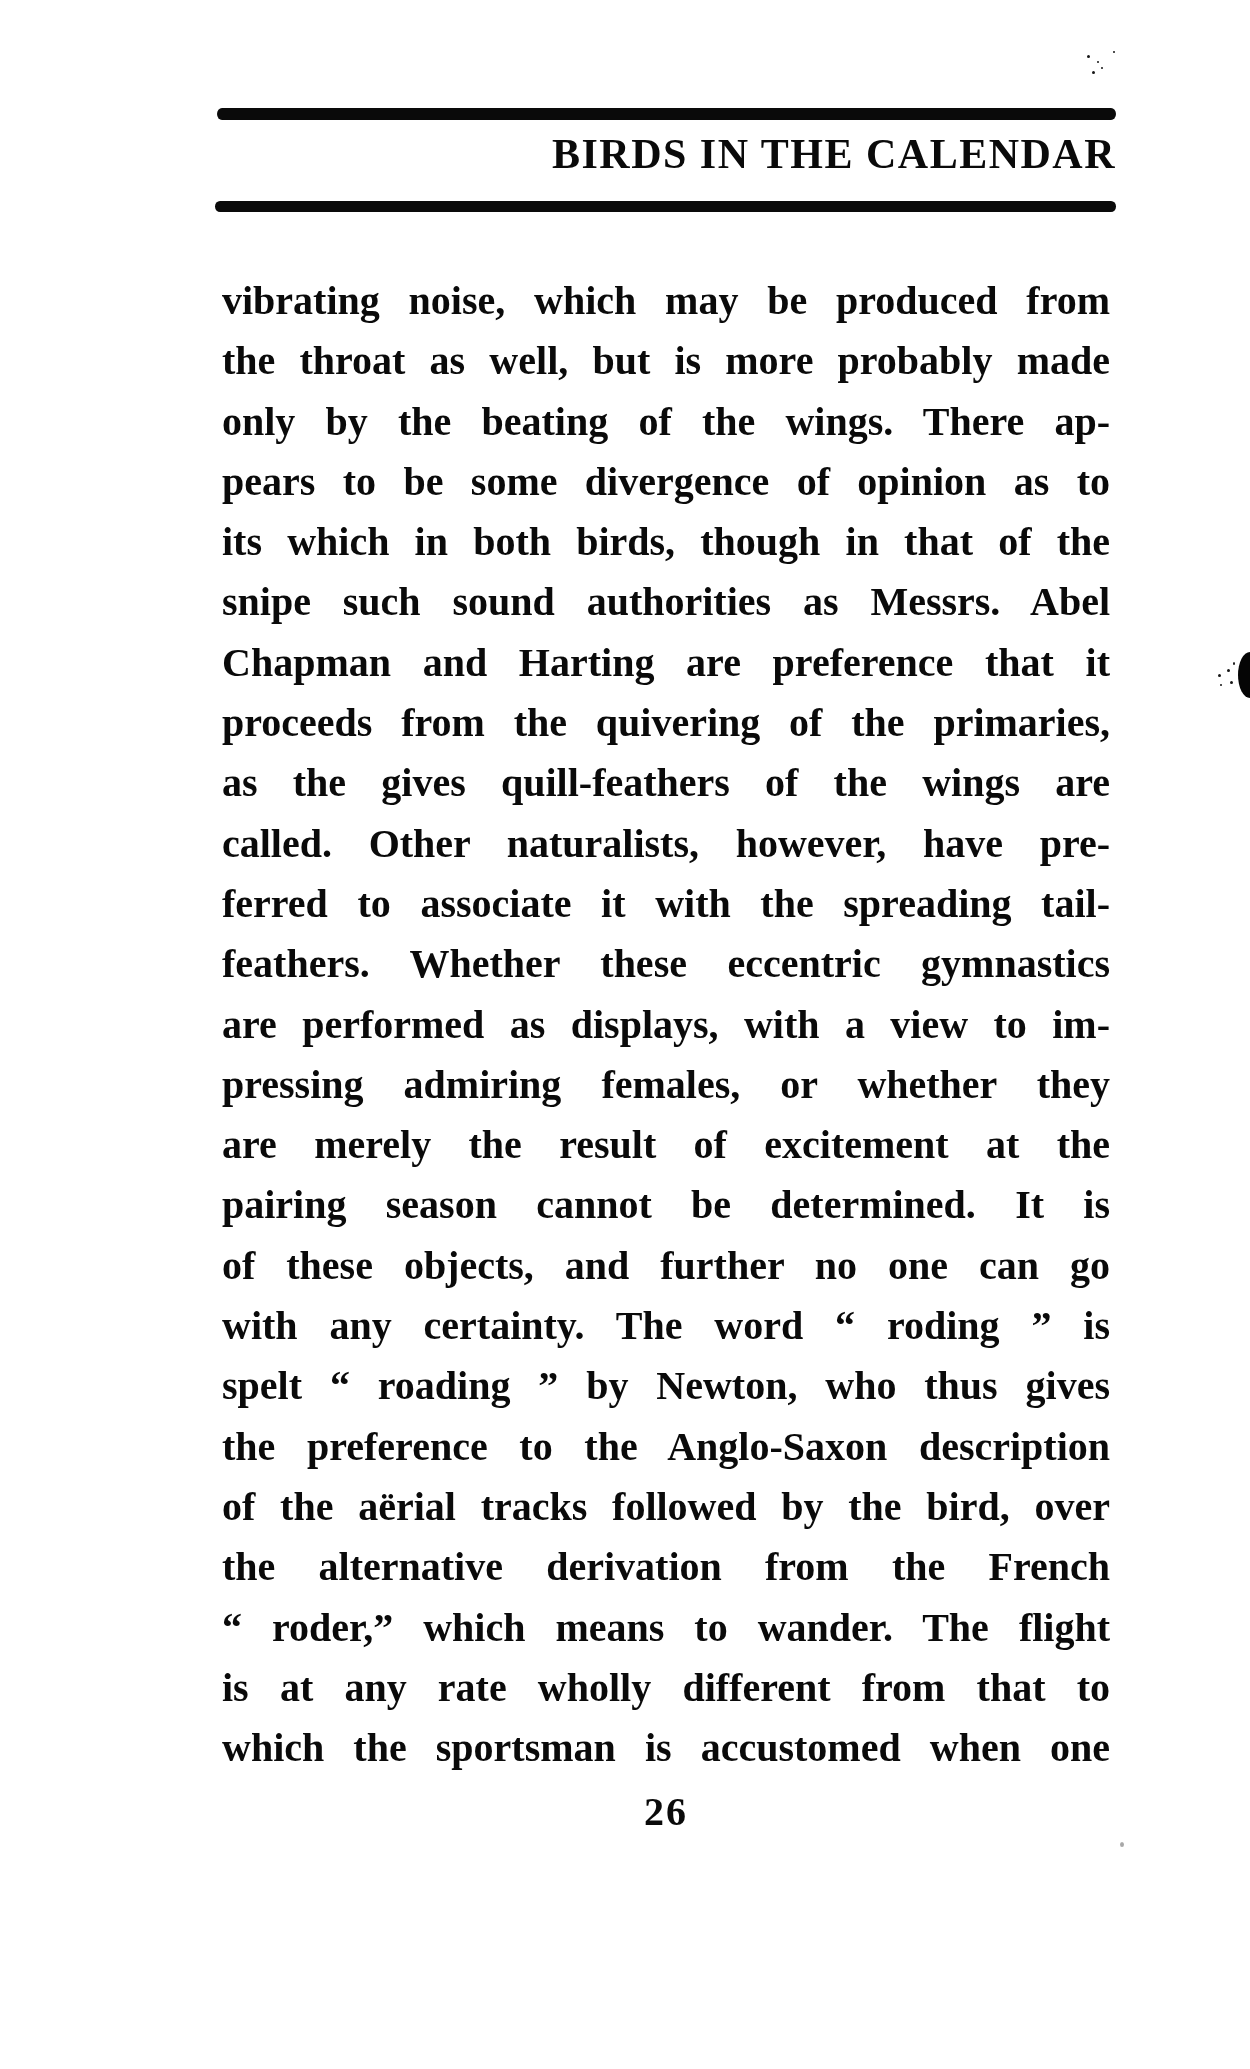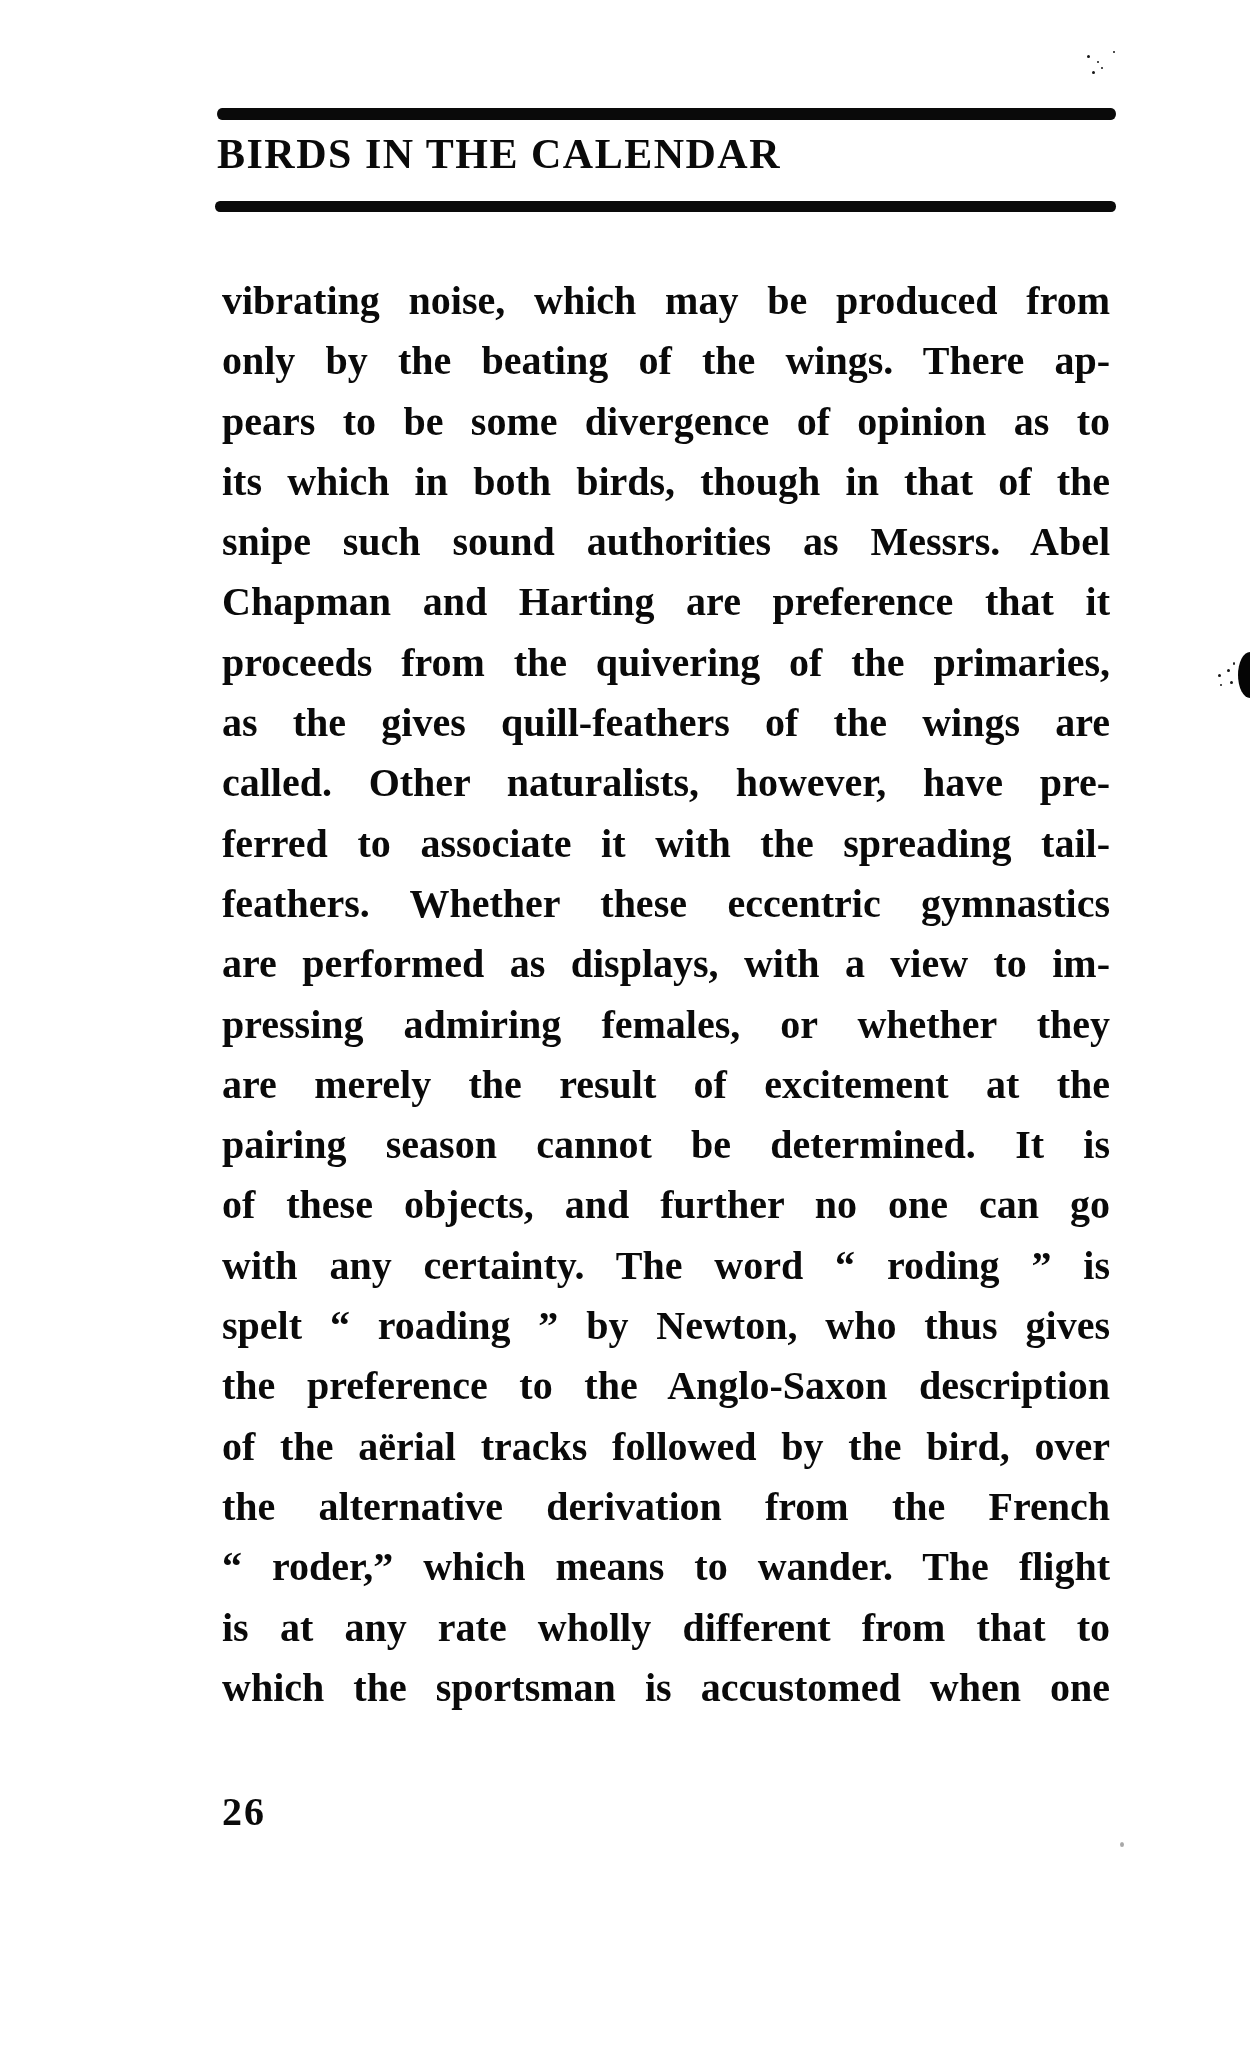"BIRDS IN THE CALENDAR" .header-title { text-align: left -> right }
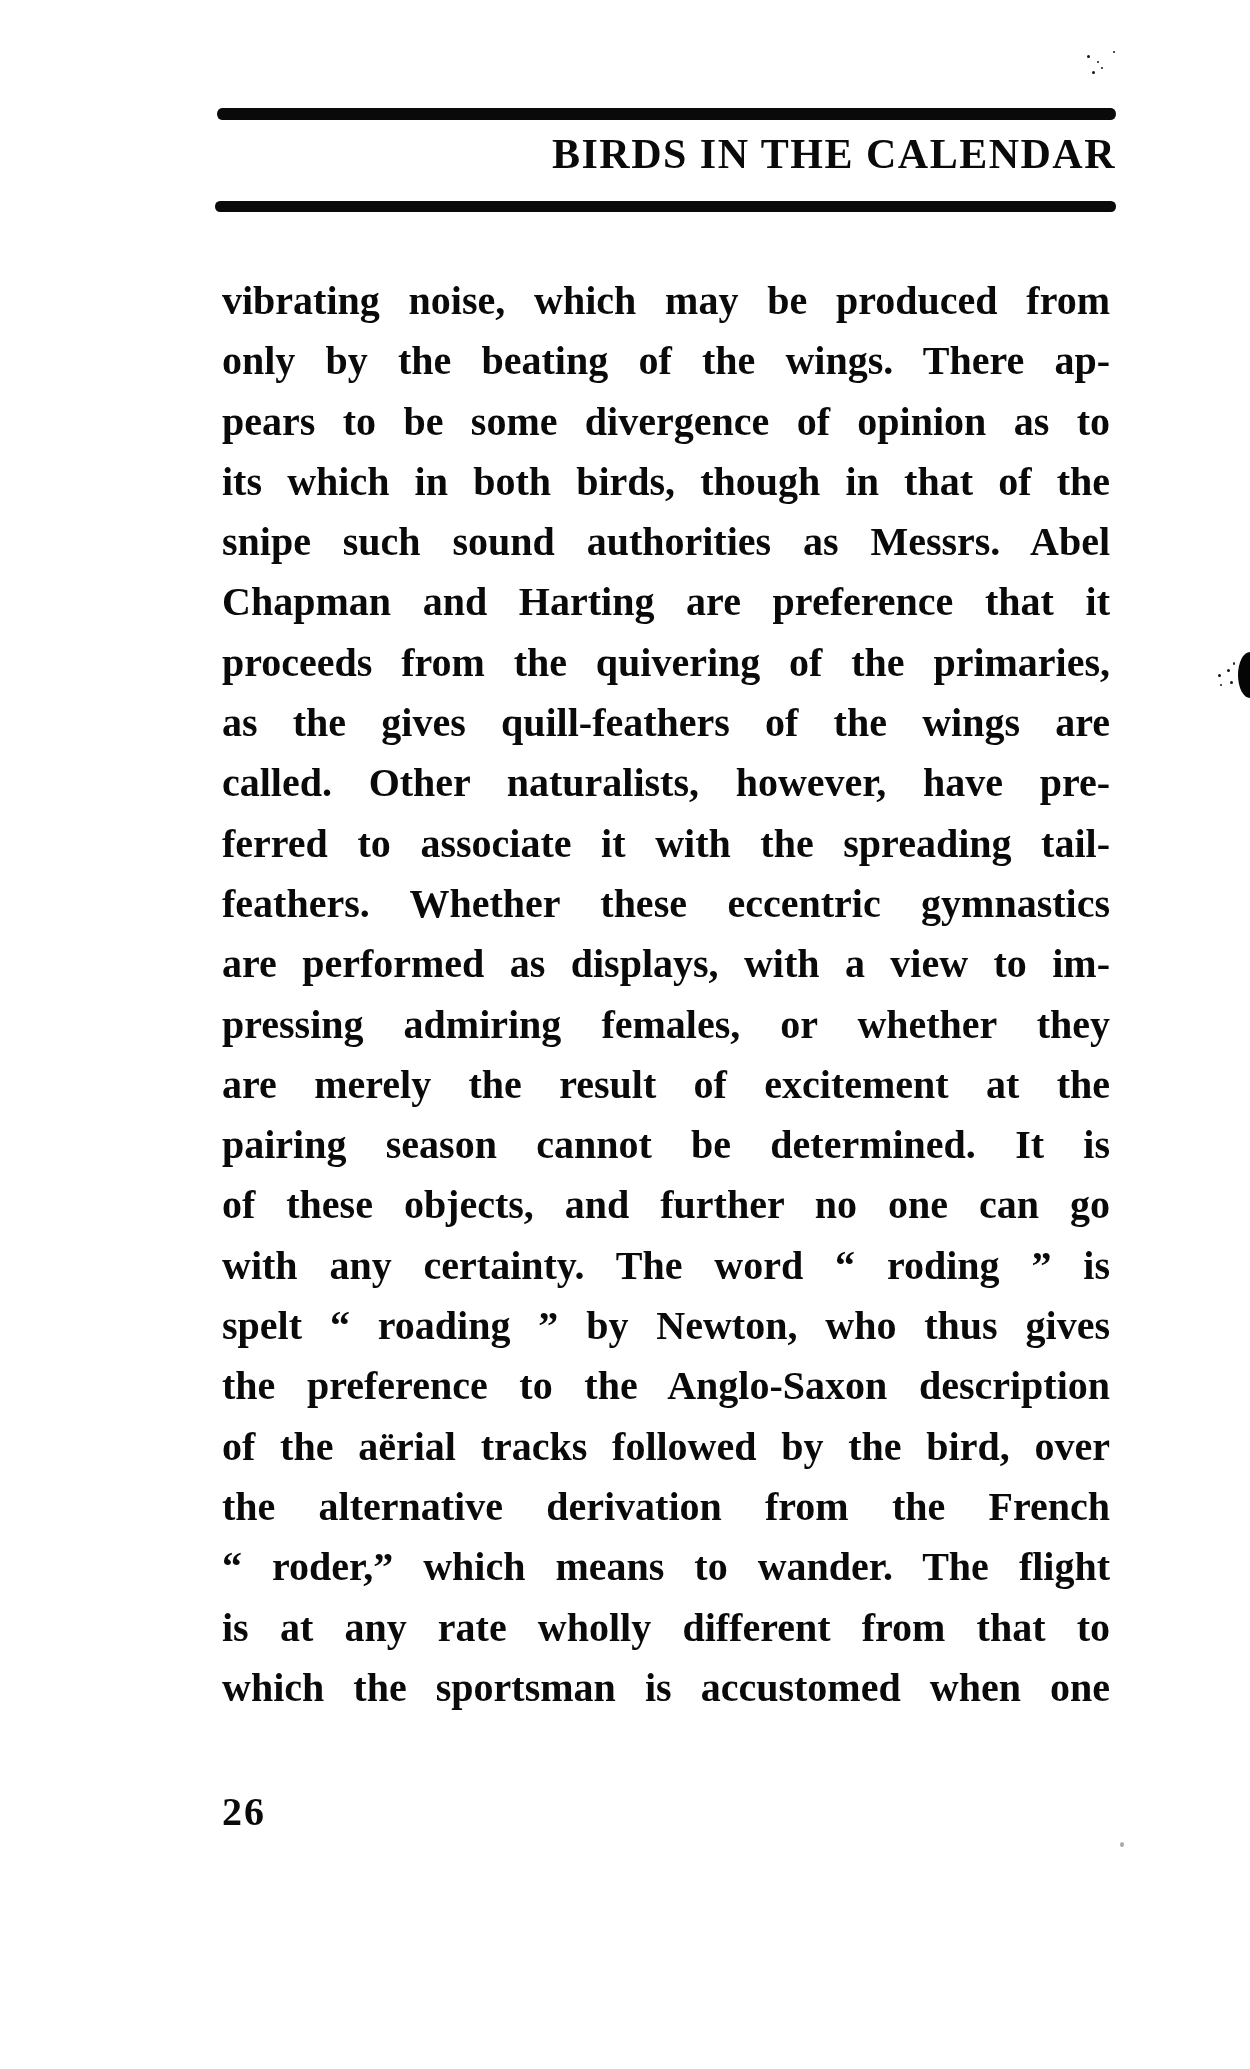"the throat as well, but" div.line { html: none -> <div>the throat as well, but is more probably made</div> }
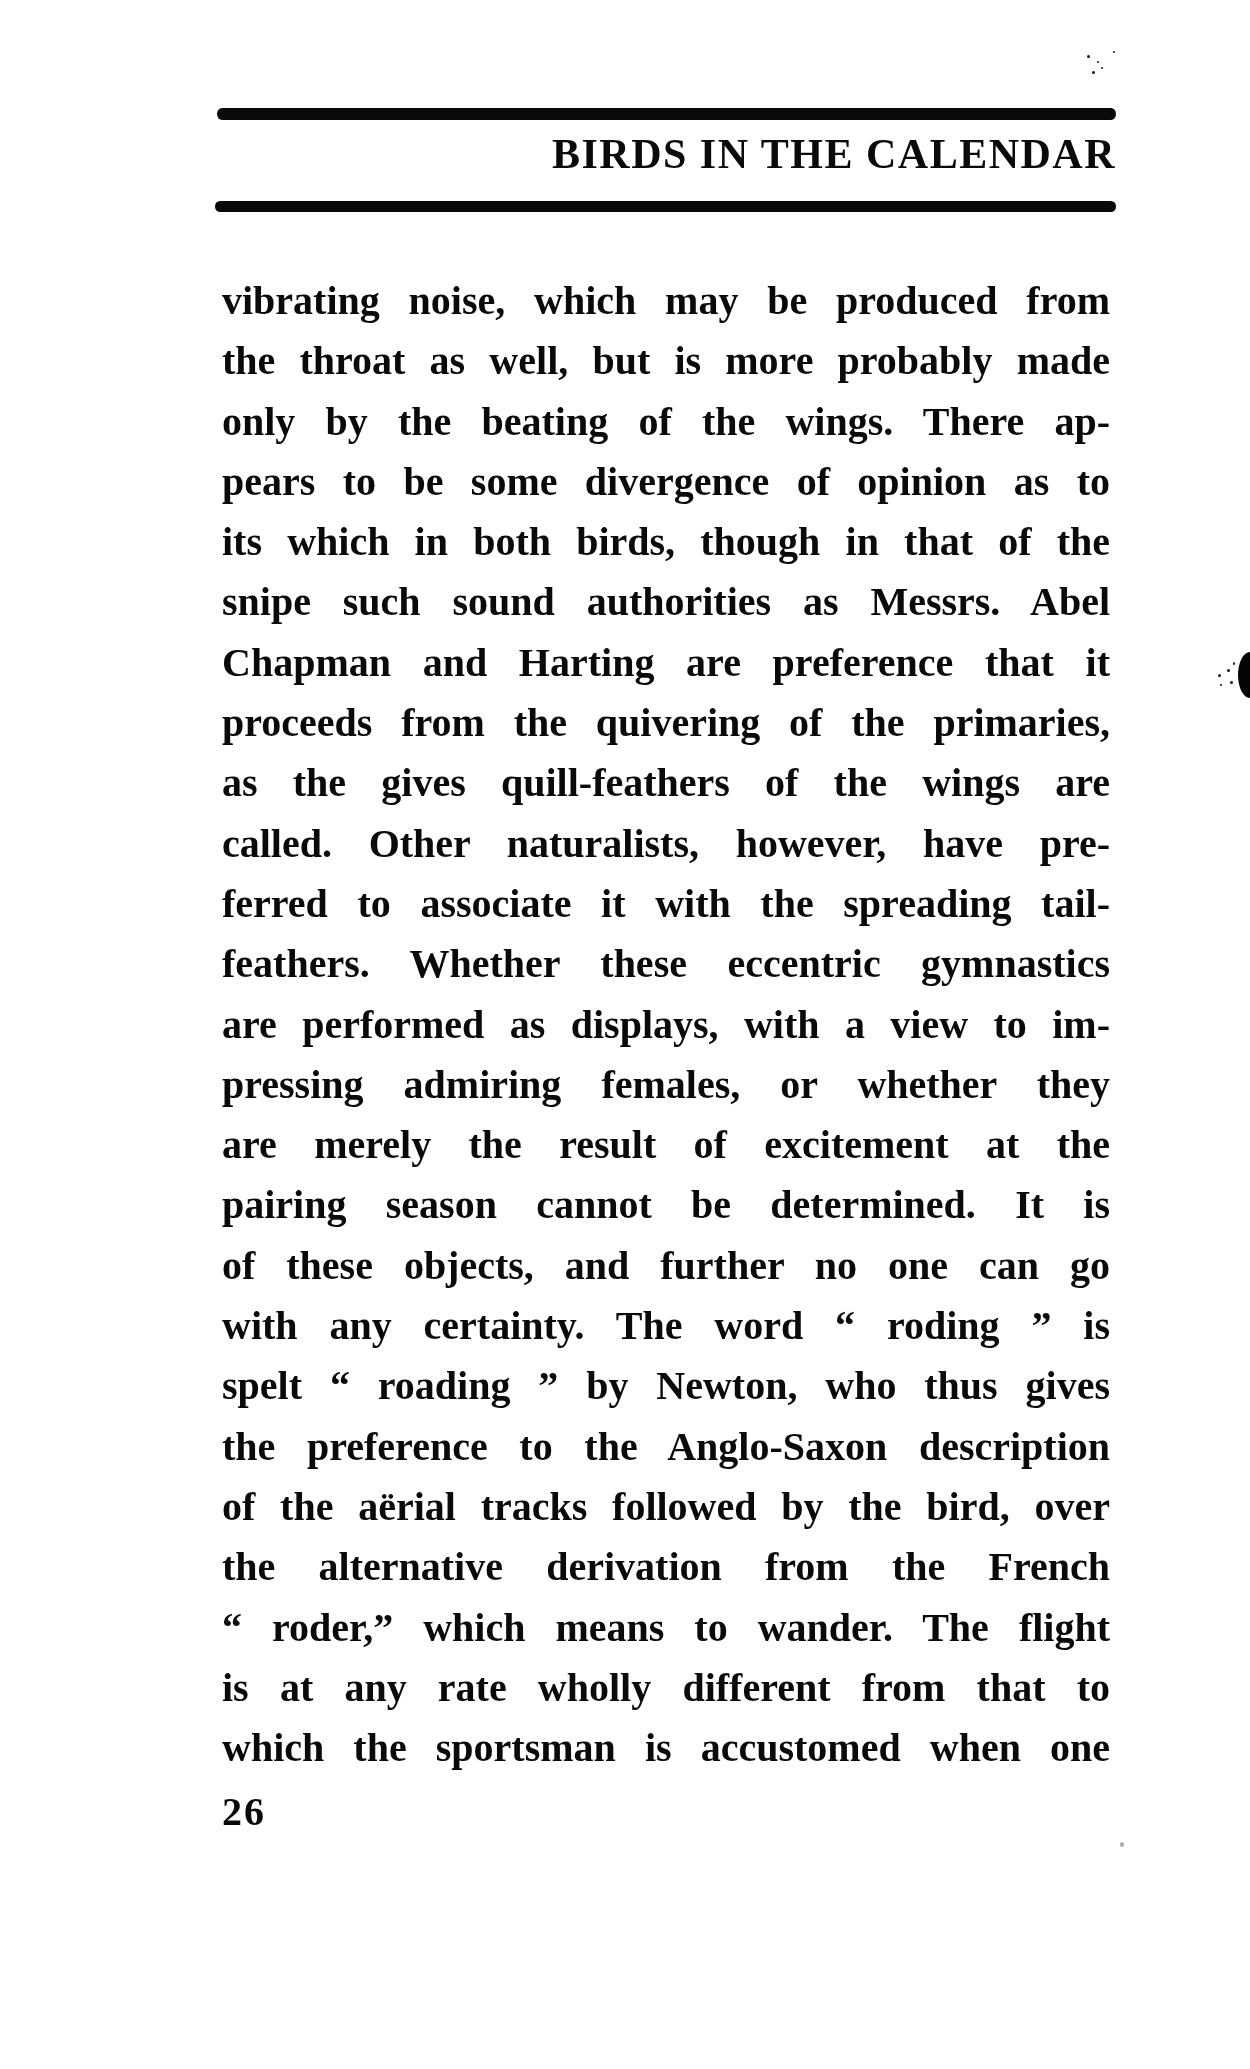"26" .page-number { text-align: left -> center }
